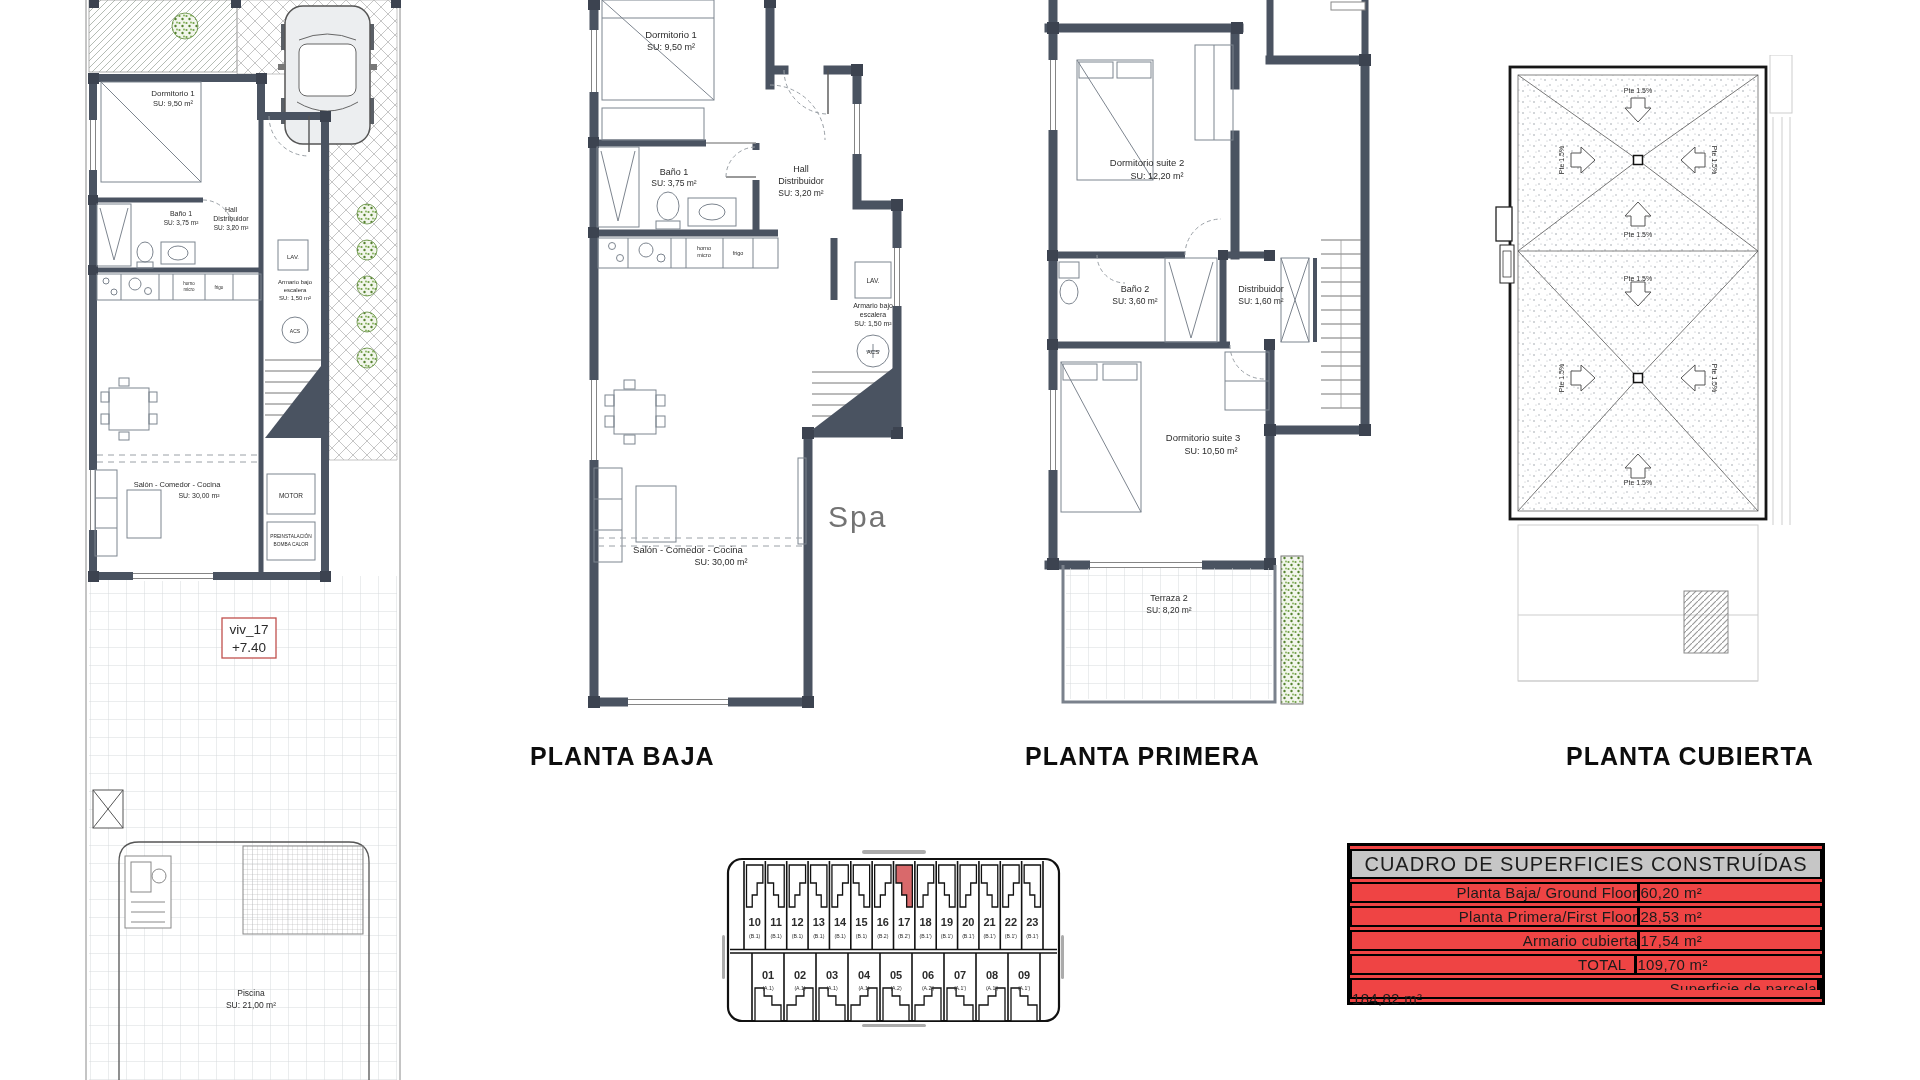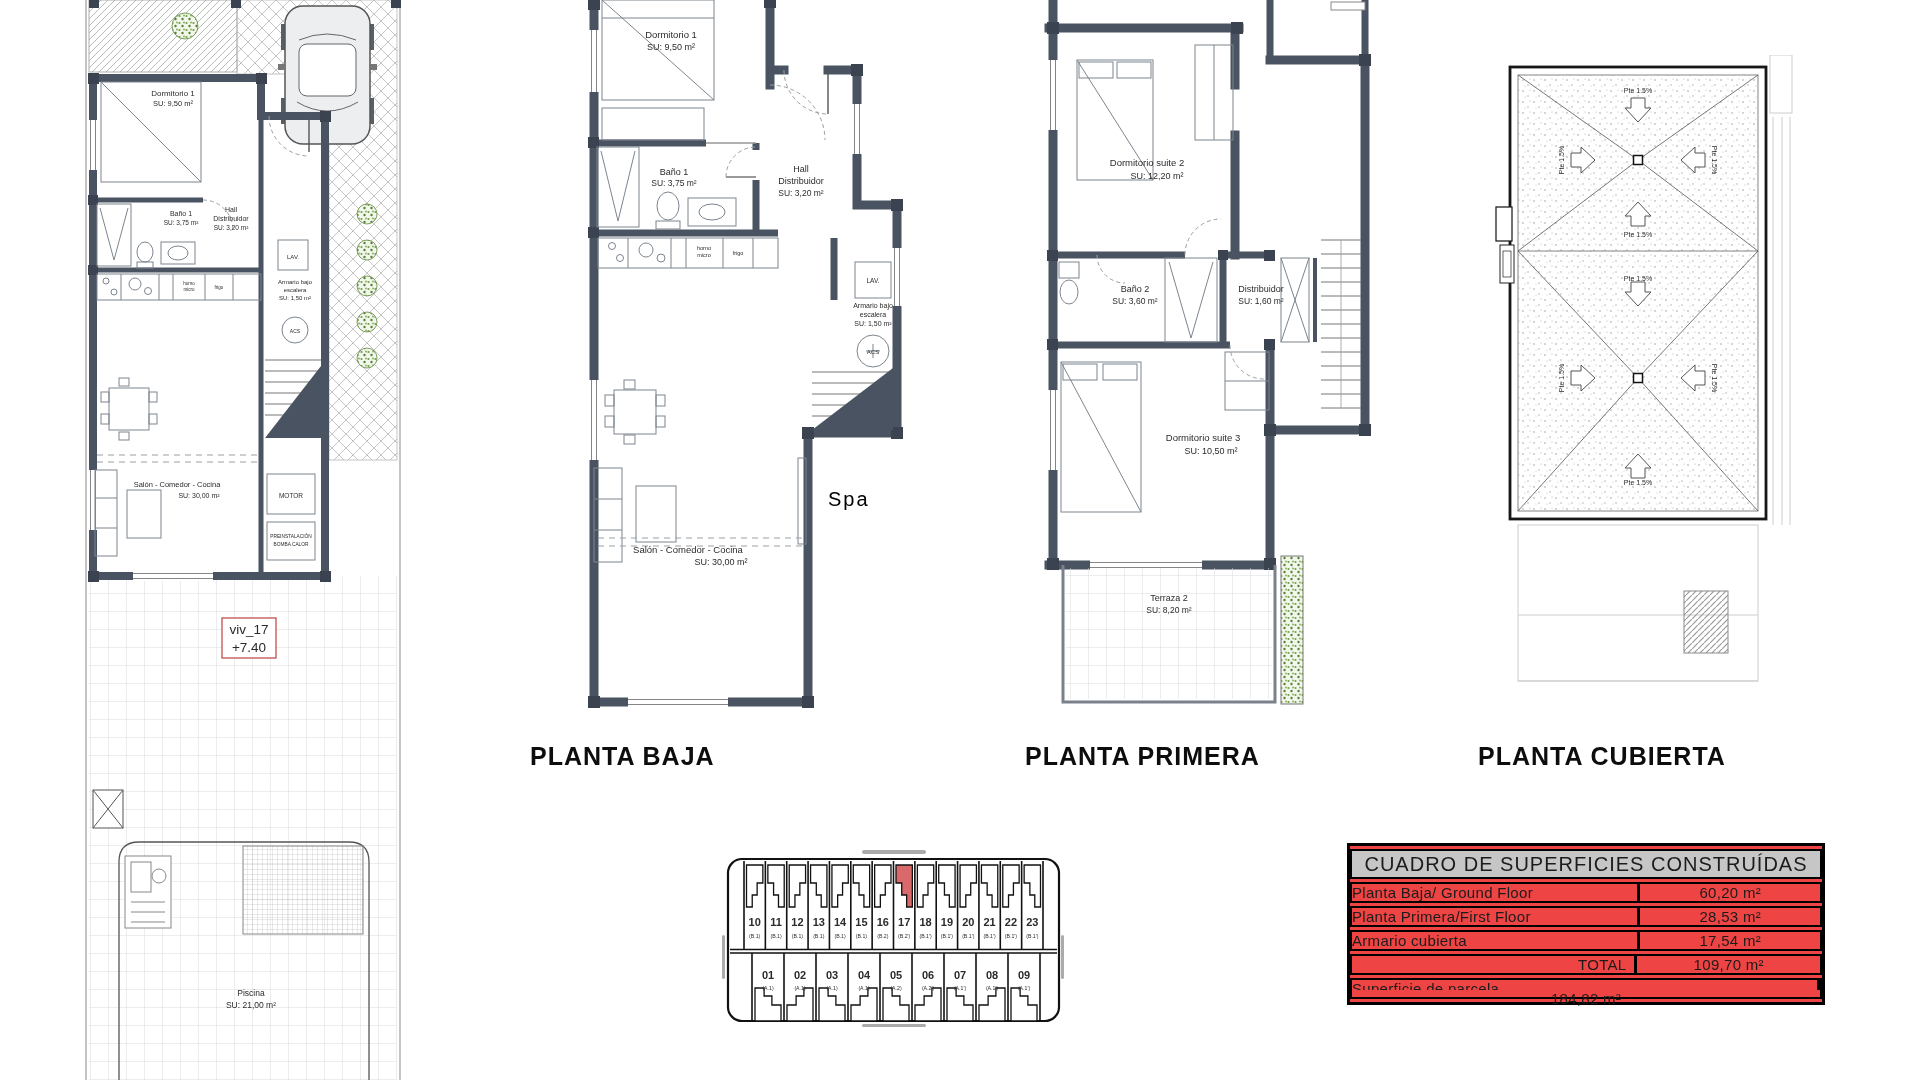"Spa" .watermark { color: #000000 -> #737373; font-size: 20px -> 30px; top: 488px -> 500px }
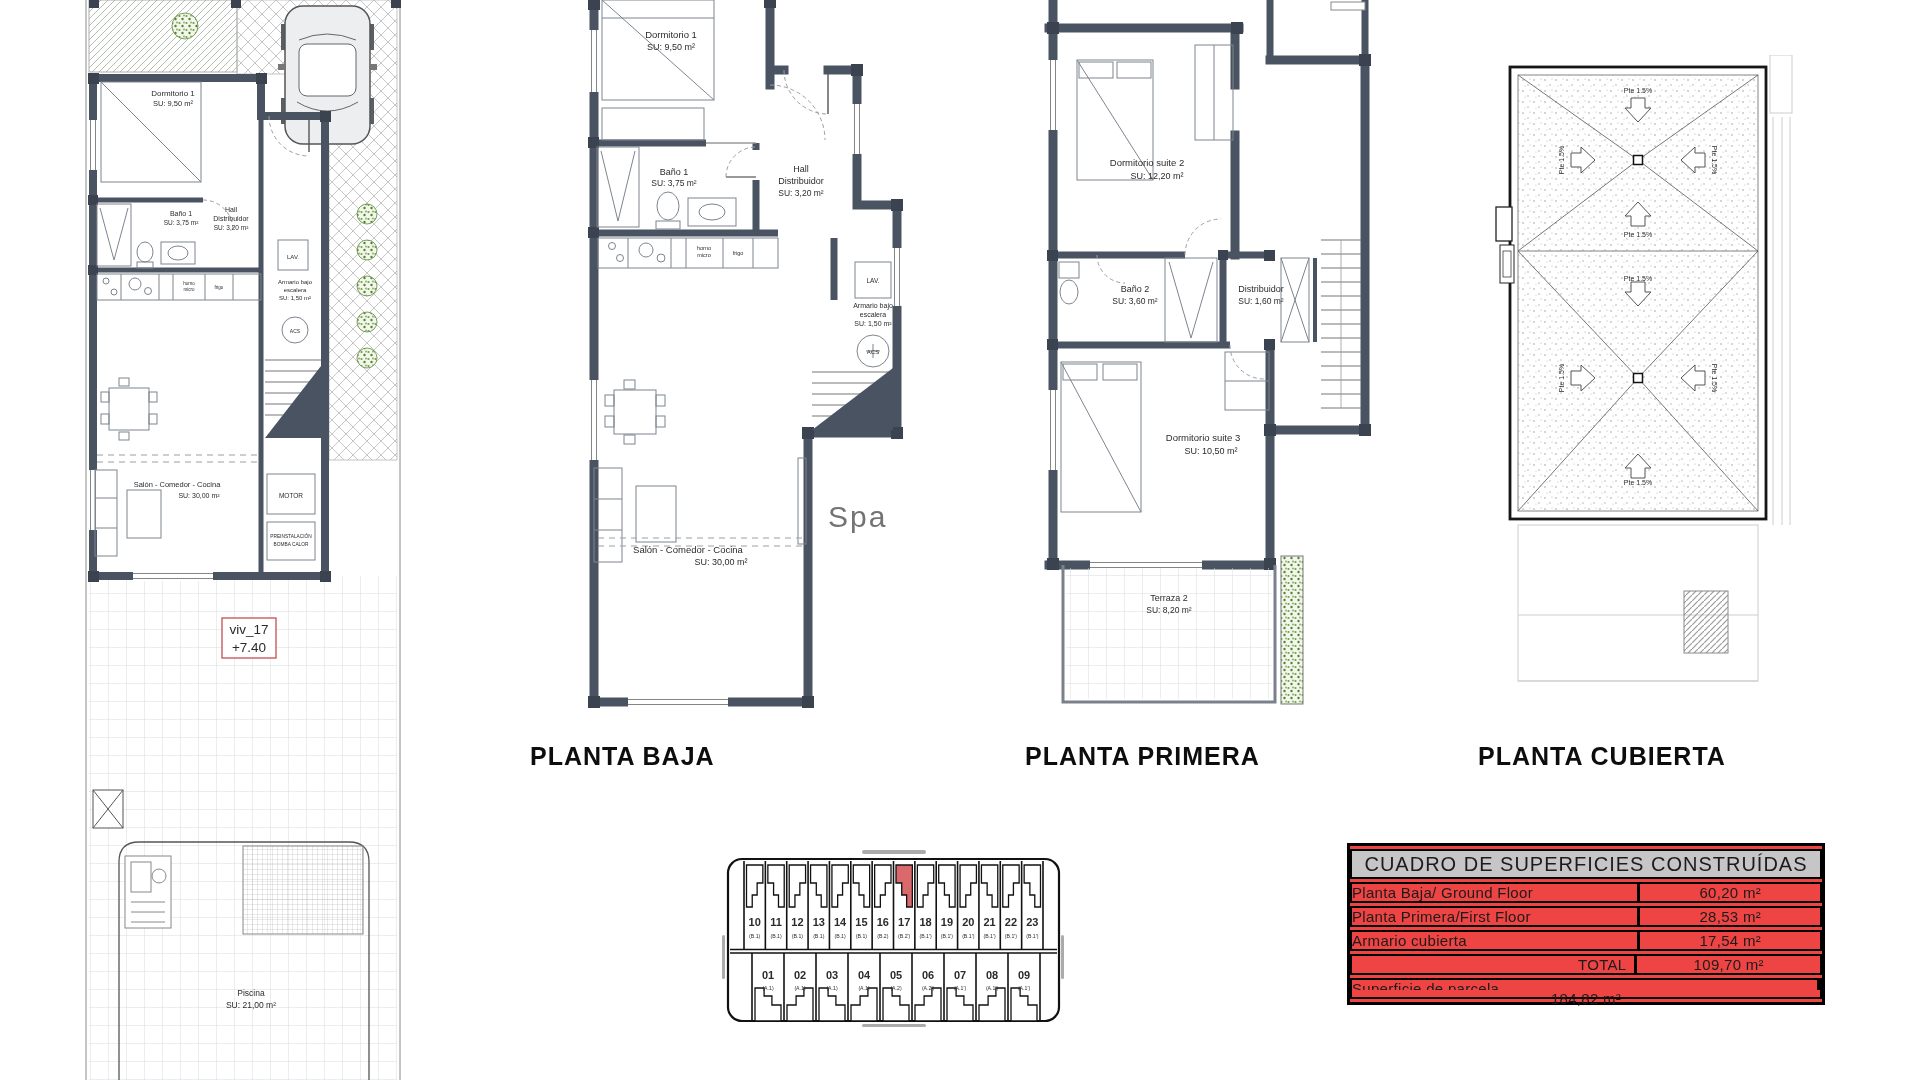"PLANTA CUBIERTA" div.plan-title { left: 1478px -> 1566px }
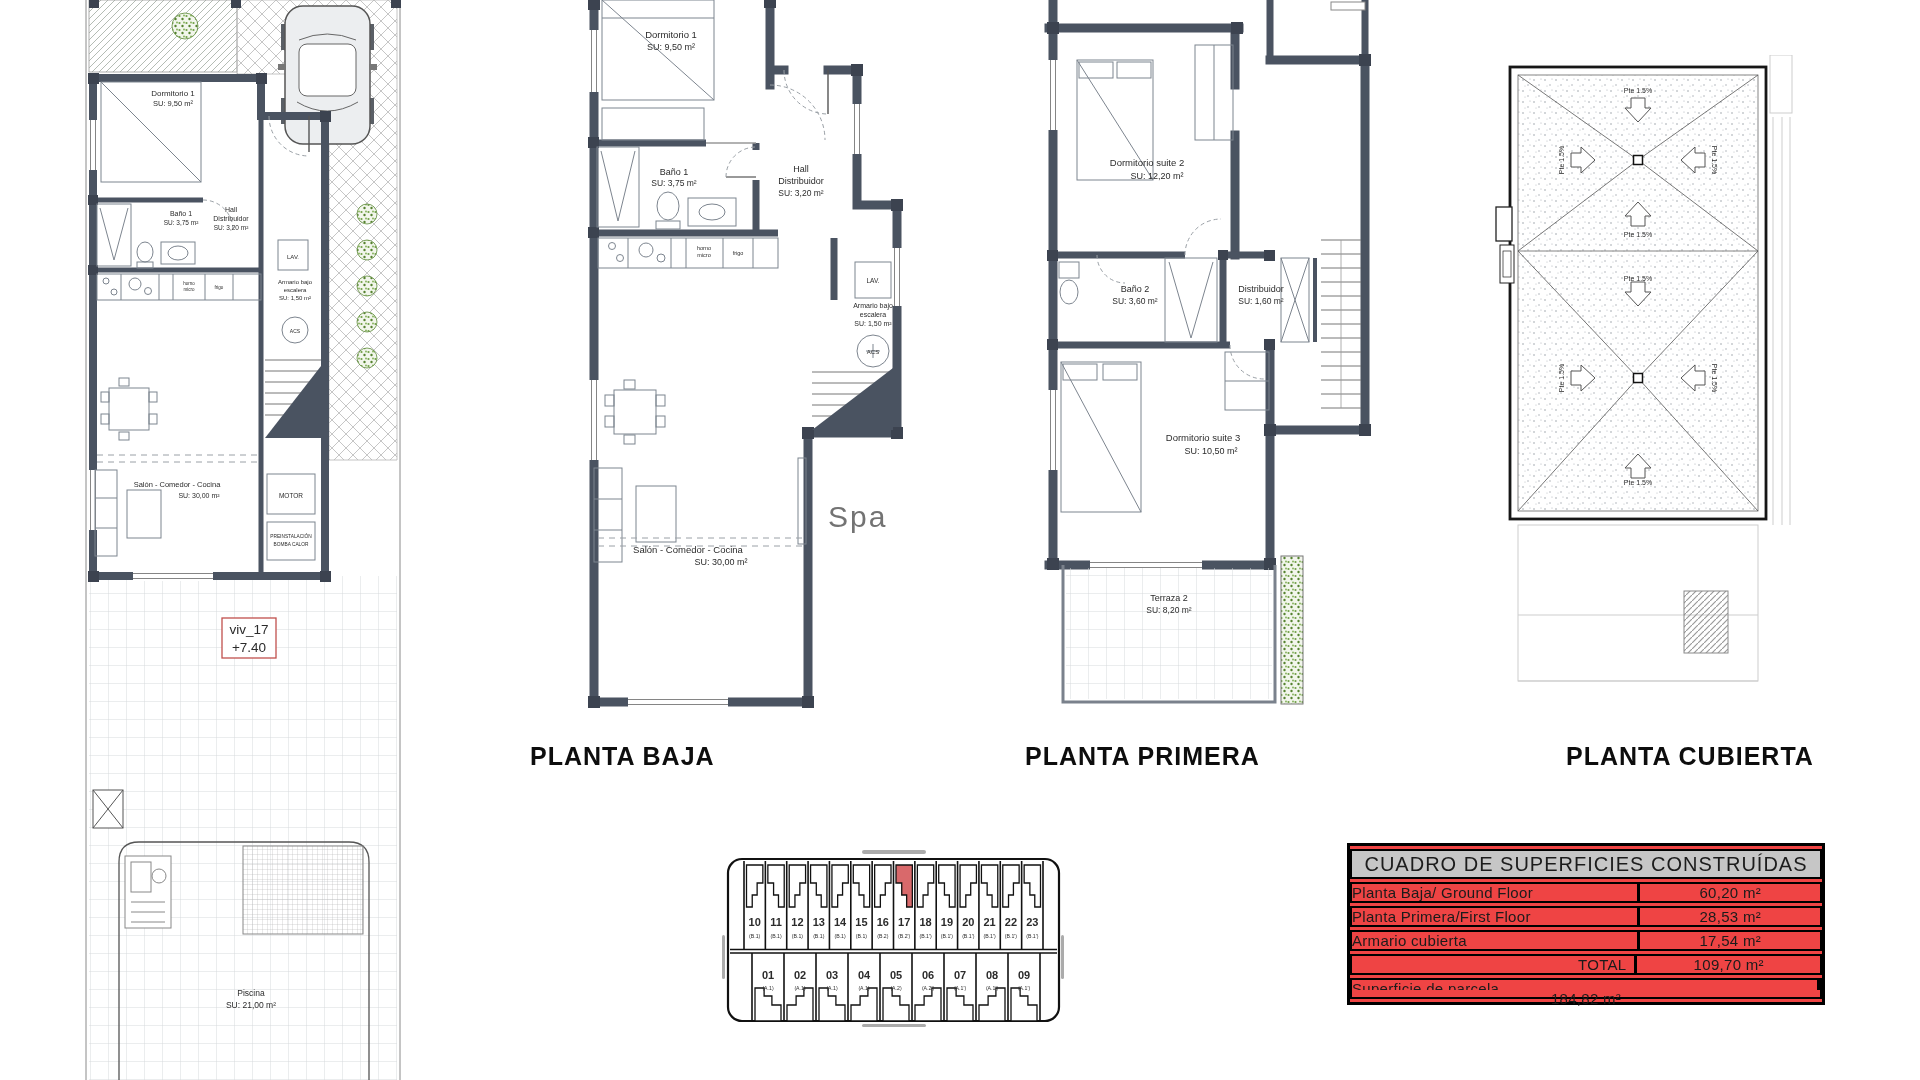"Planta Baja/ Ground Floor" .surf-label { text-align: left -> right }
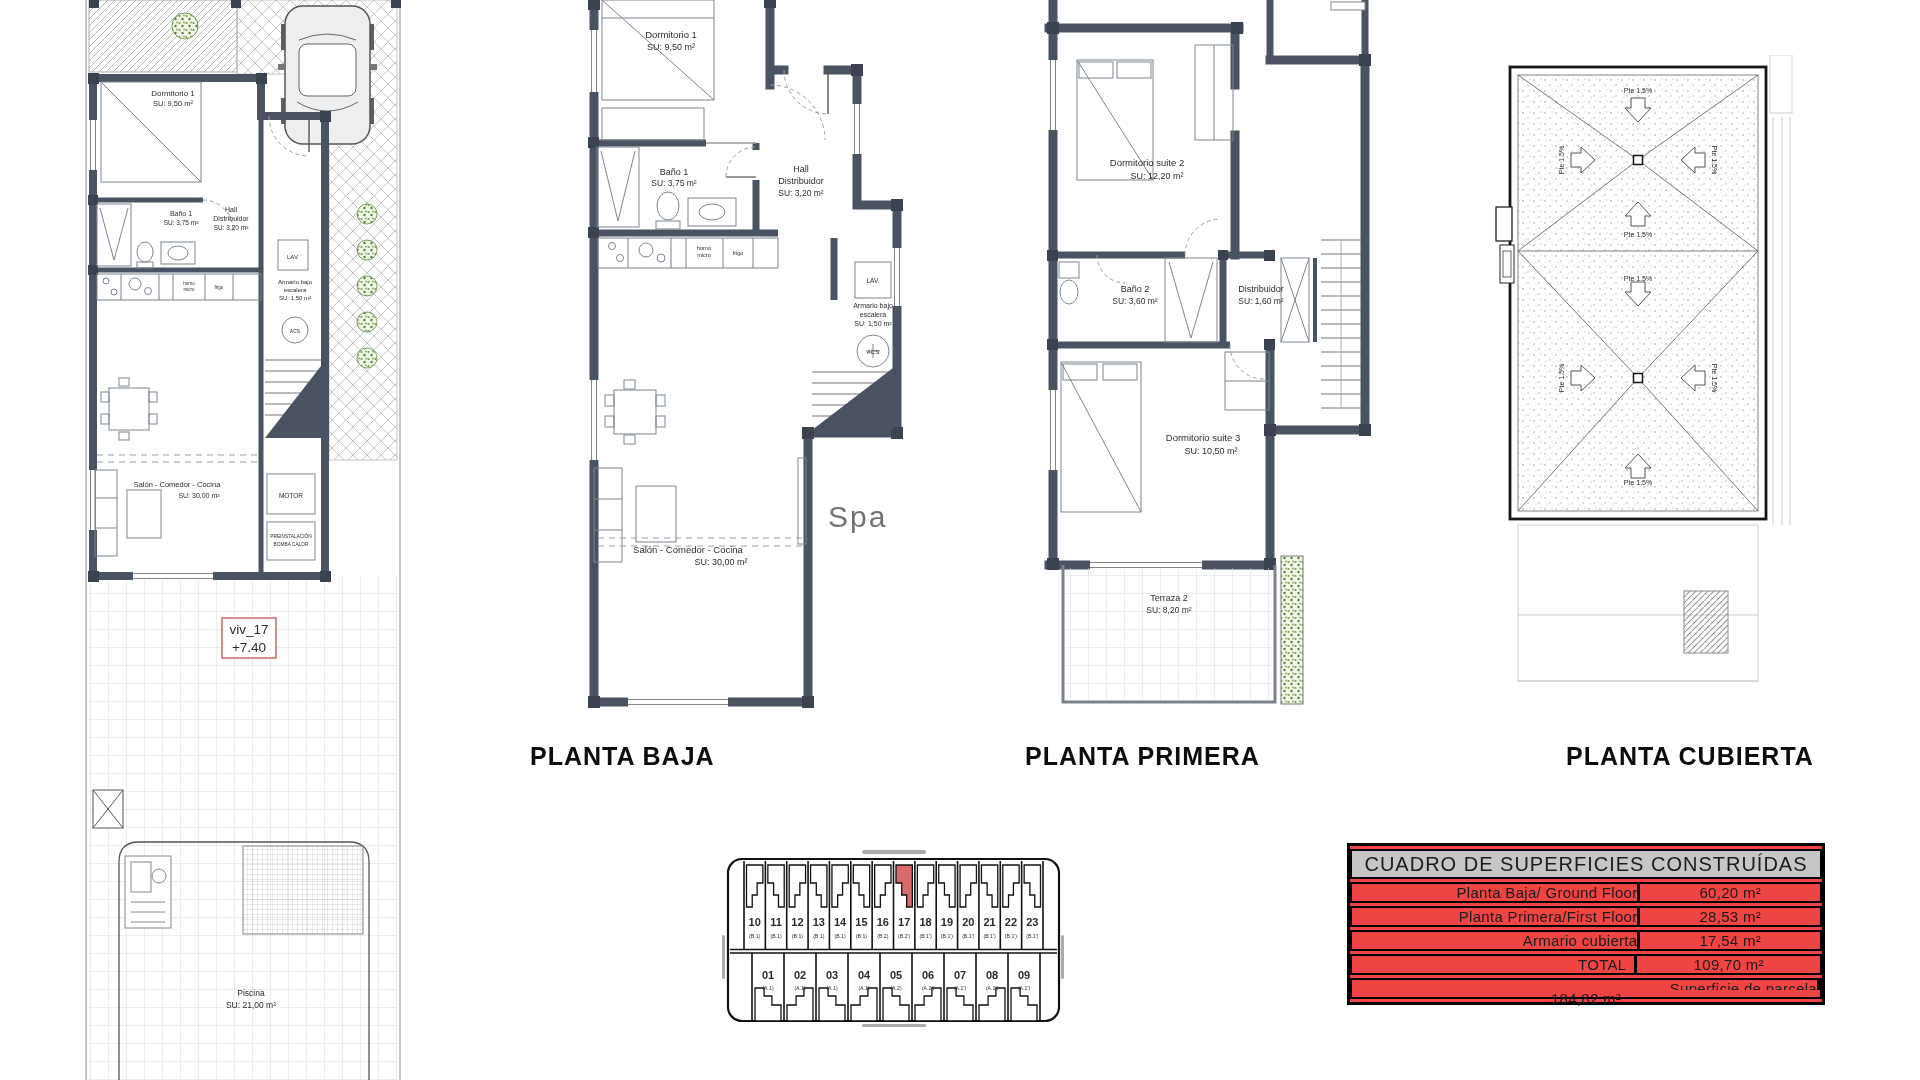"60,20 m²" .surf-value { text-align: center -> none }
